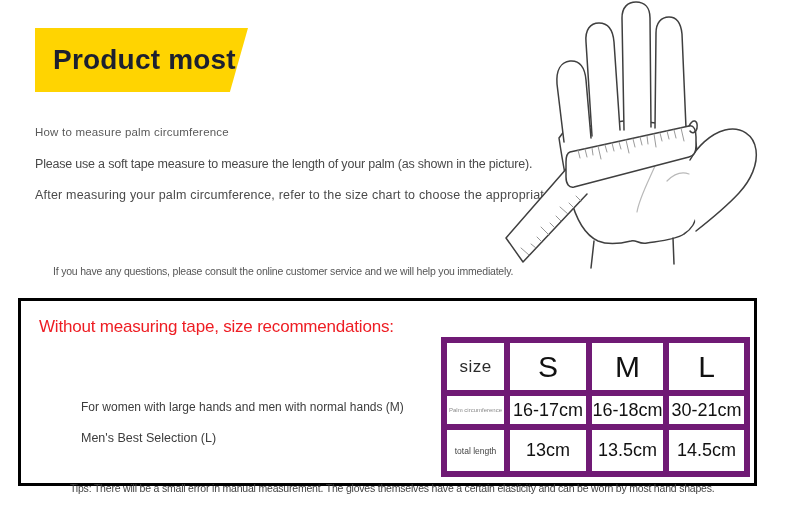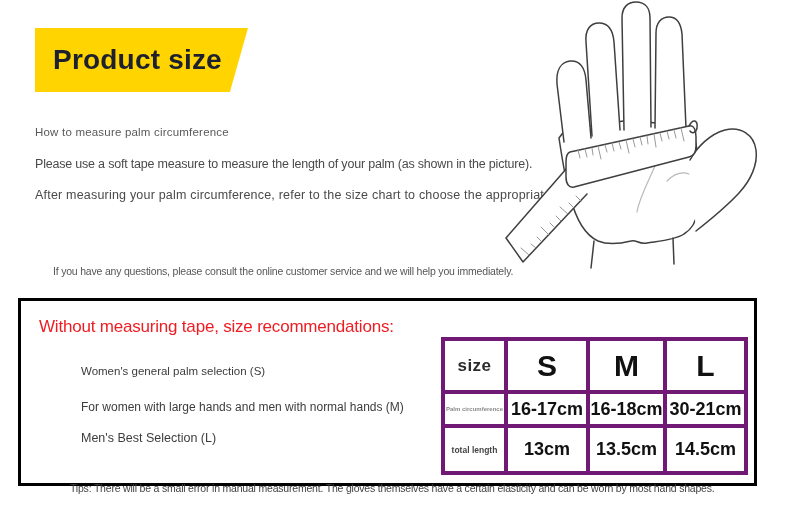"Product size" span.banner-title { text: size -> most }
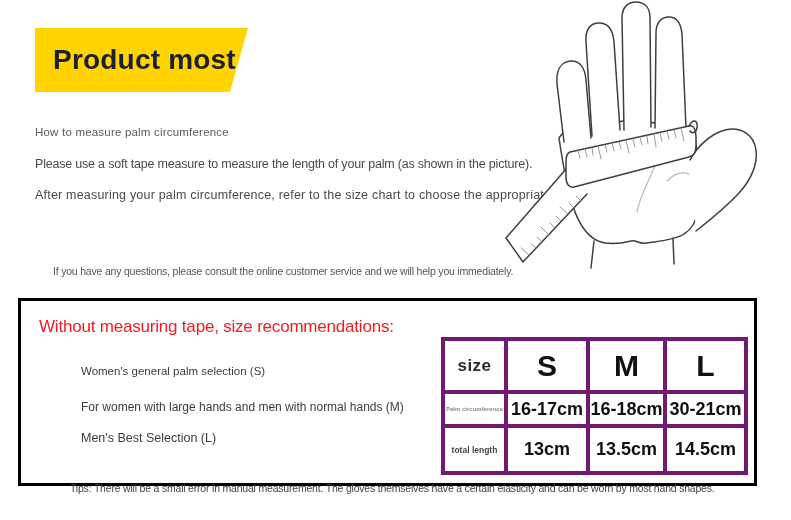"Women's general palm selection (S)" div.abs { html: <div>Women's general palm selection (S)</div> -> none }
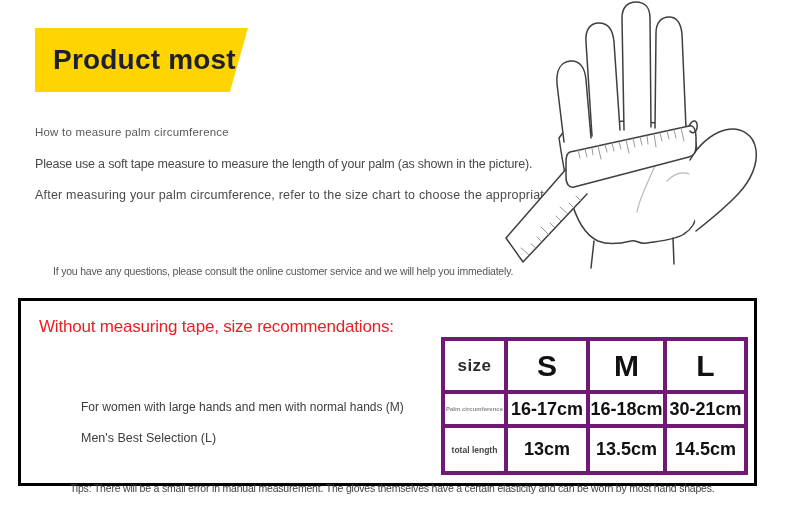"size" .size-table td { border: 4px solid #701a75 -> 6px solid #701a75; font-weight: bold -> none }
